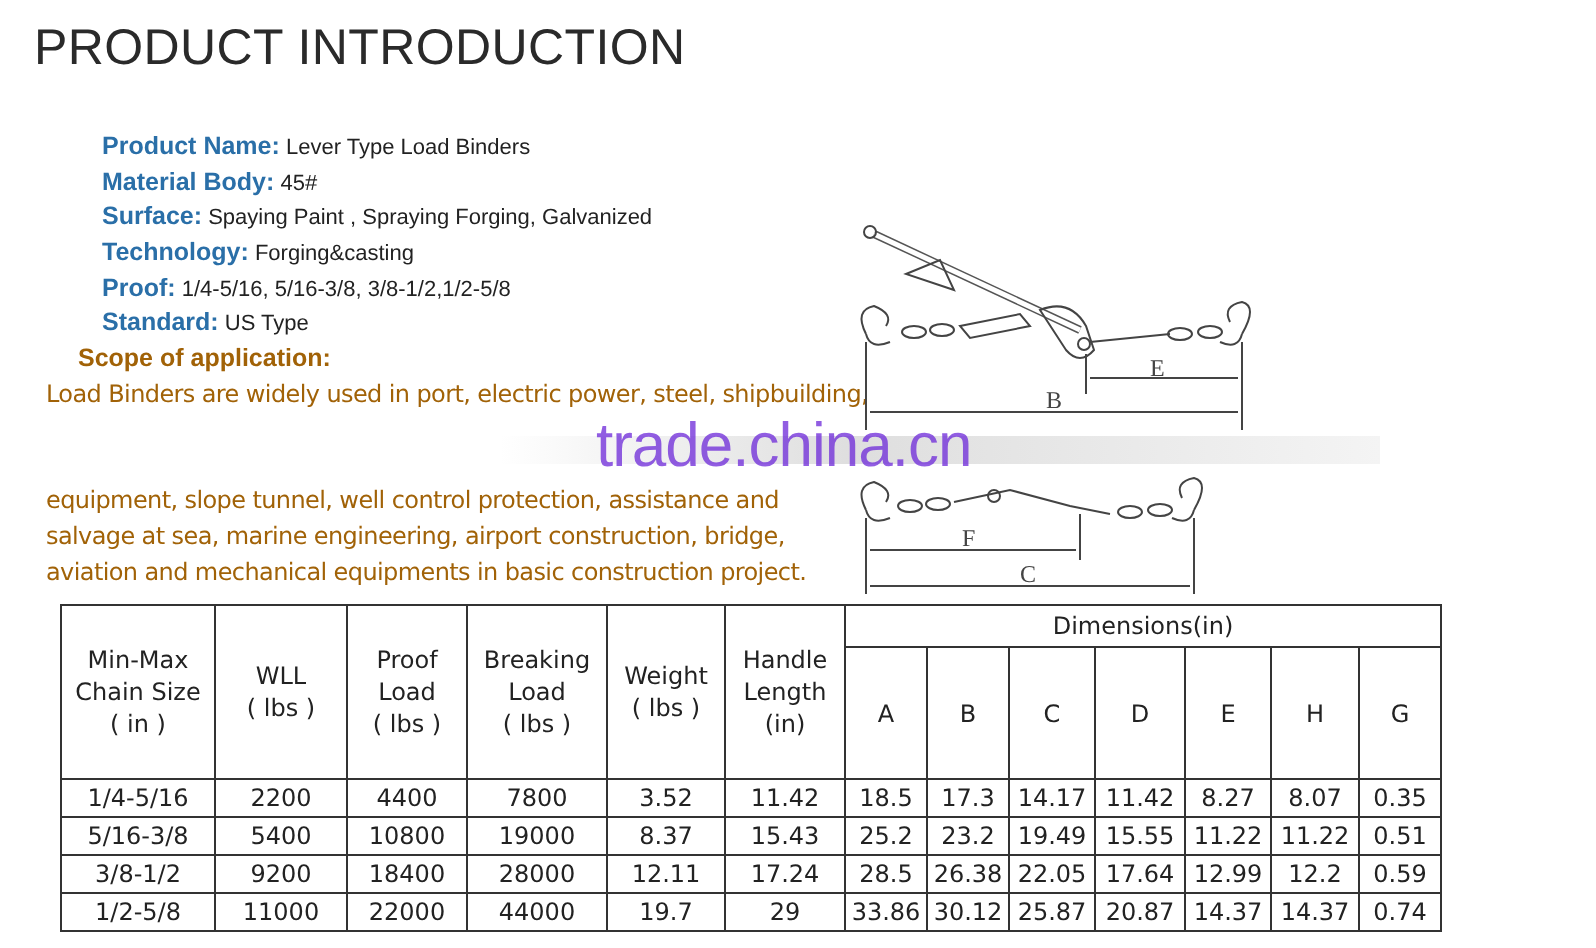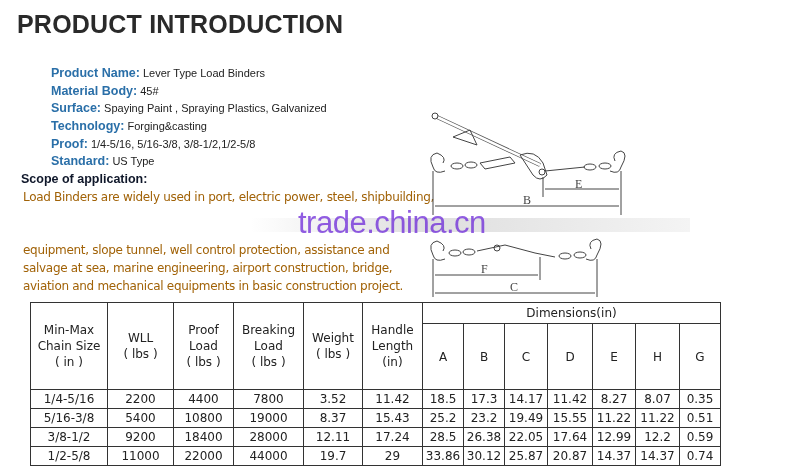"PRODUCT INTRODUCTION" .title { font-weight: bold -> normal }
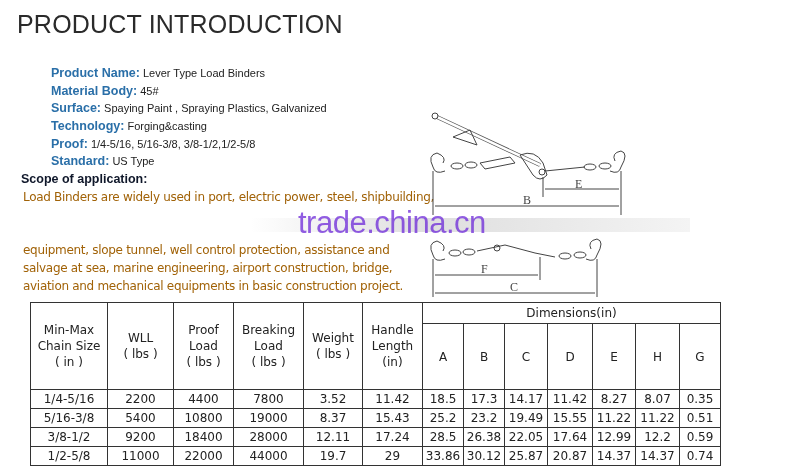"Spaying Paint , Spraying Plastics," span { text: Plastics -> Forging }
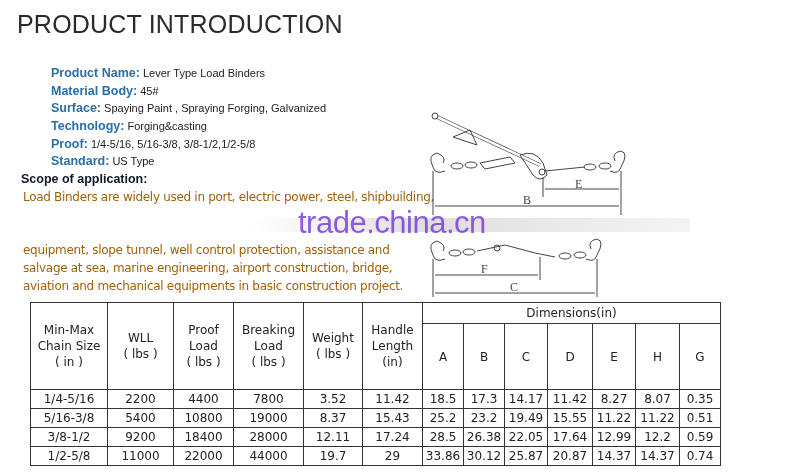"Scope of application:" .scope-title { color: #0f172a -> #a16207; left: 21px -> 39px }
